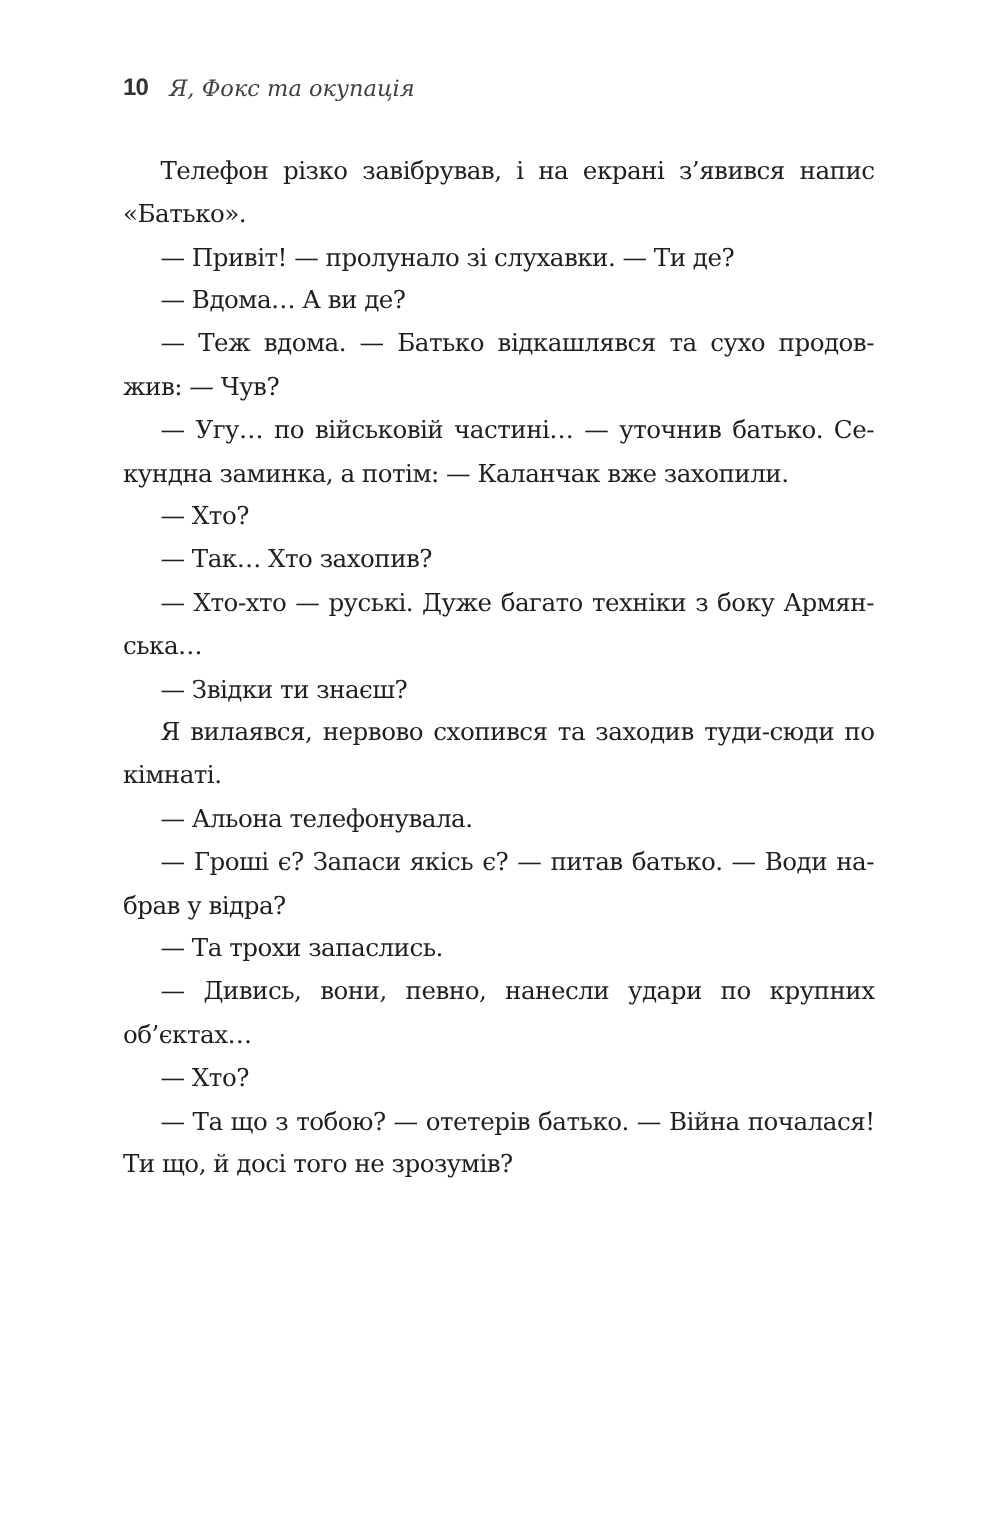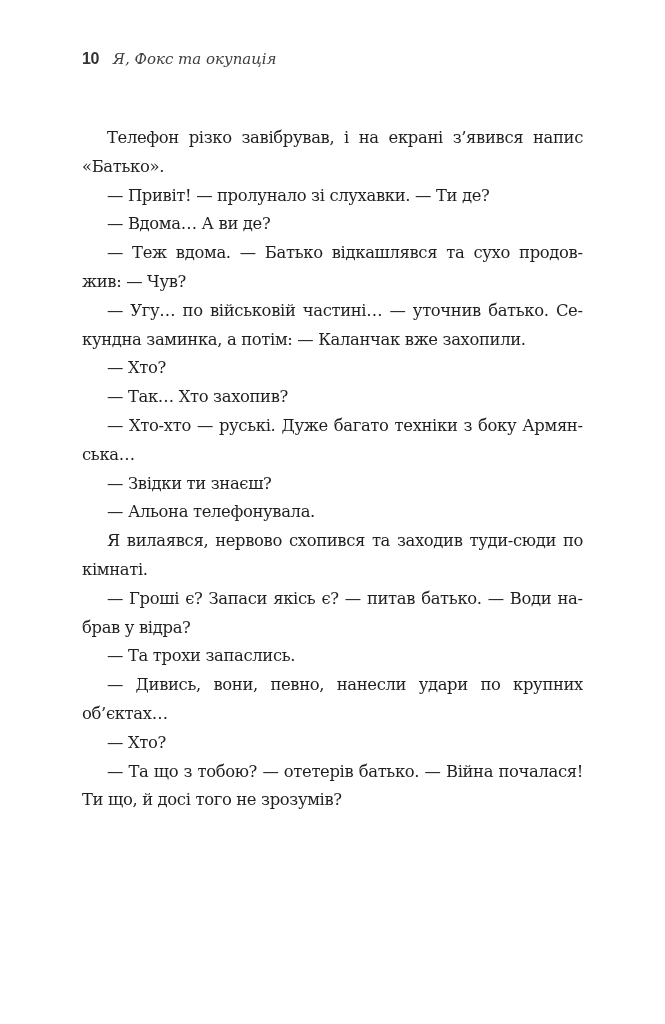"Телефон різко завібрував, і на" .text-body { top: 124px -> 100px }
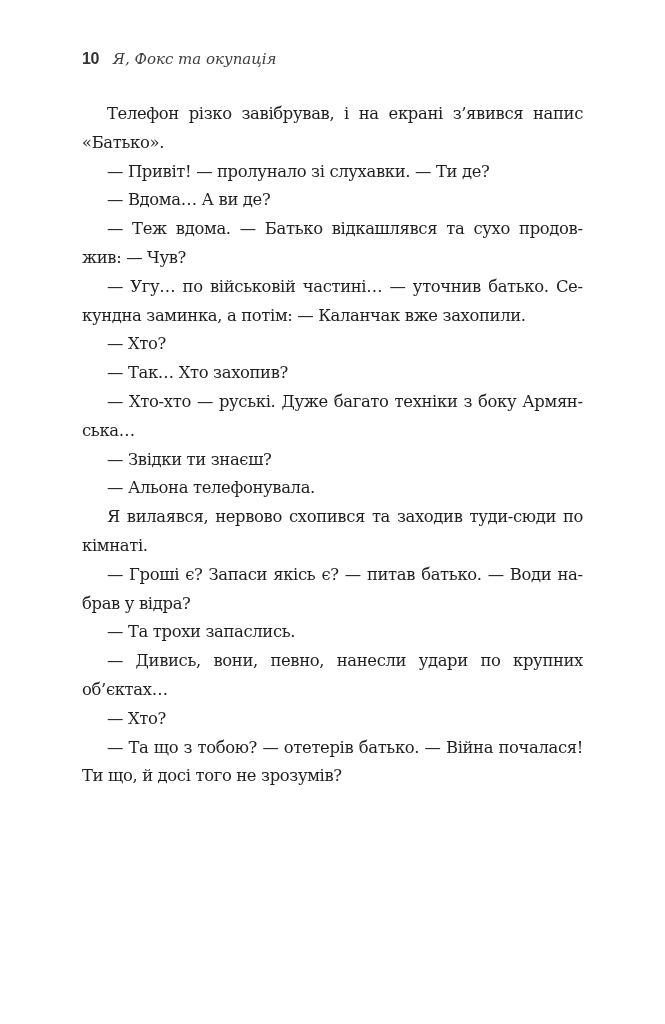"— Альона телефонувала." p.para { order: before "Я вилаявся, нервово схопився та" -> after "Я вилаявся, нервово схопився та" }
